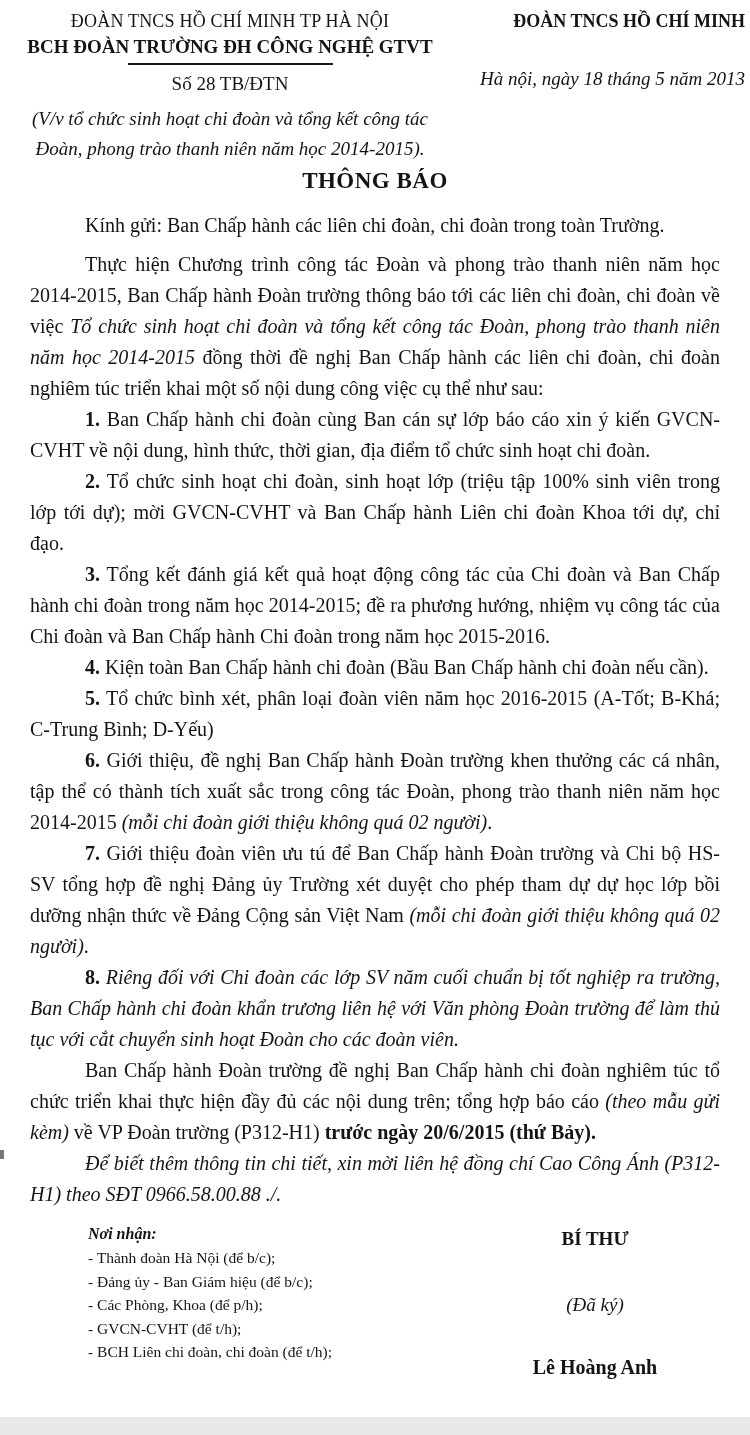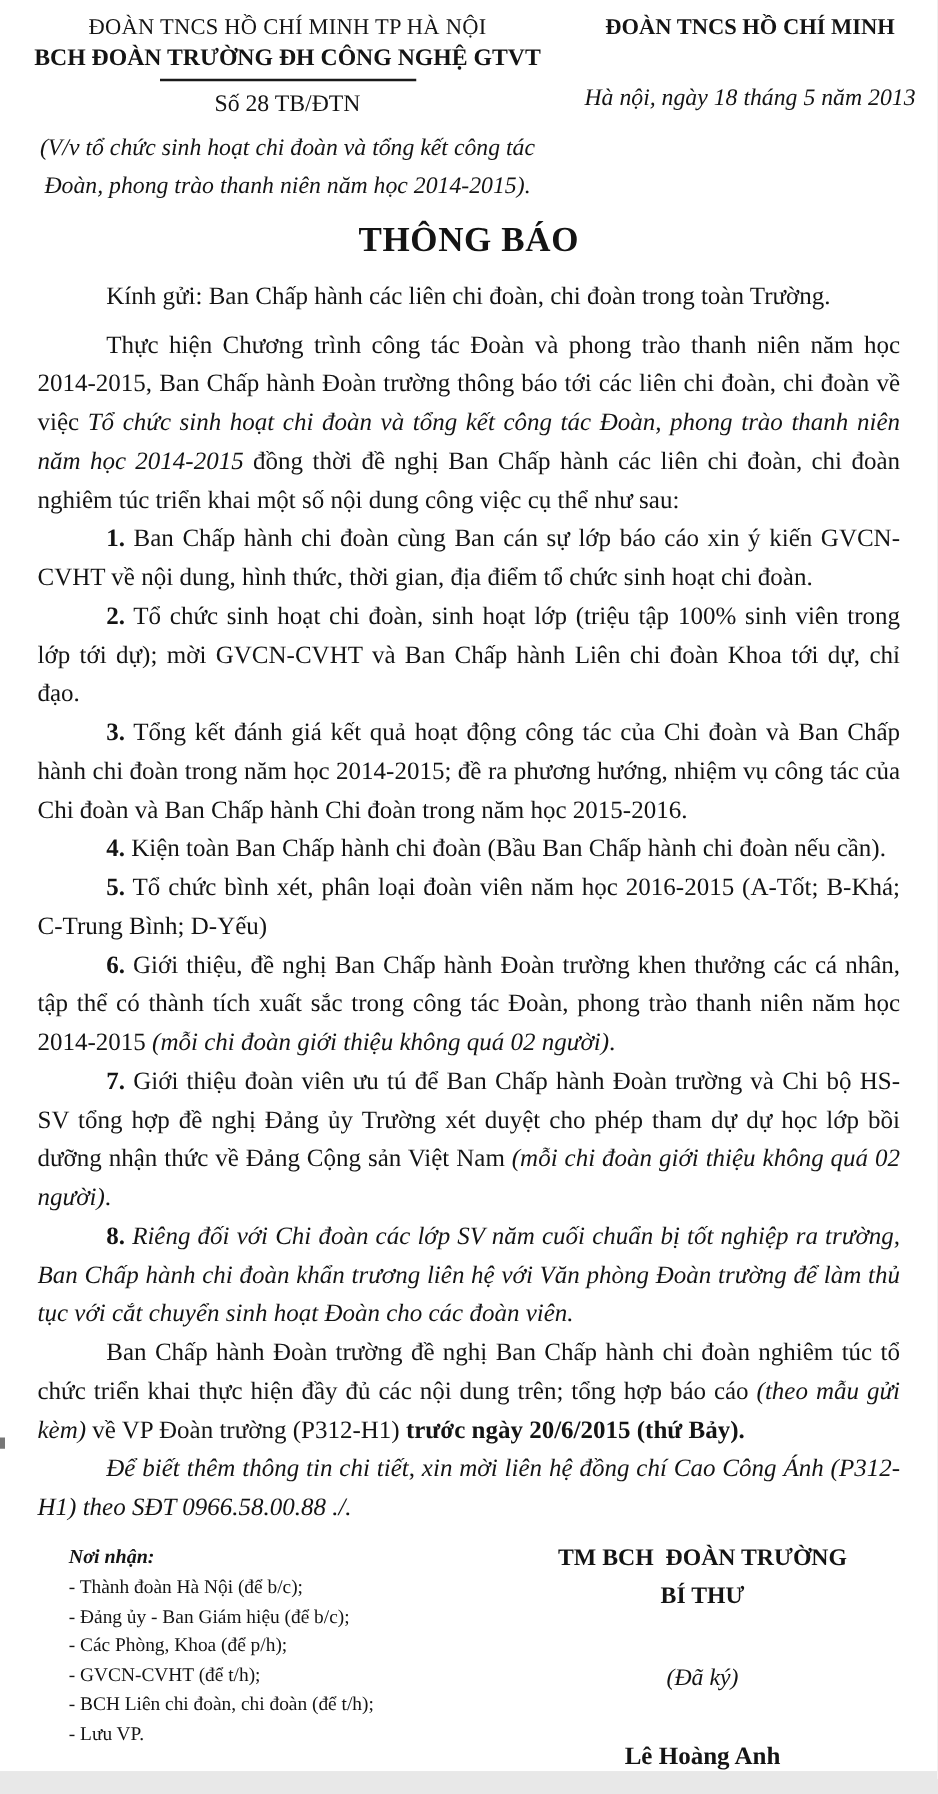"ĐOÀN TNCS HỒ CHÍ MINH" .header-right { text-align: center -> right }
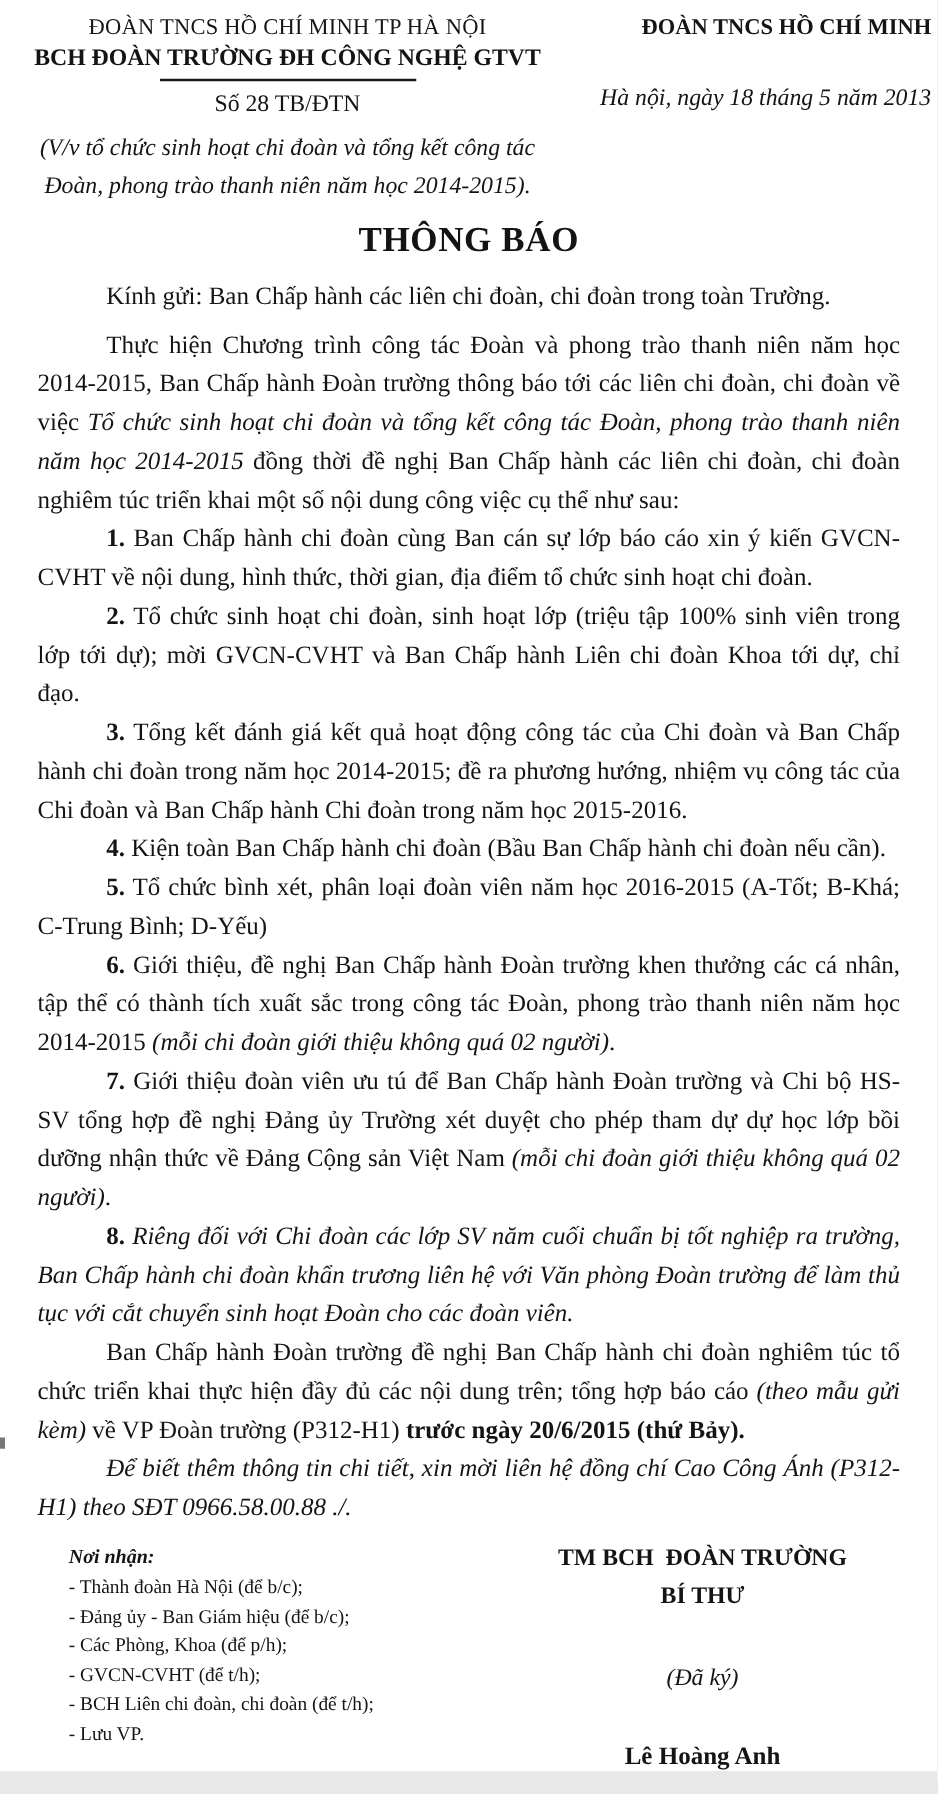"THÔNG BÁO" .doc-title { font-size: 28px -> 23px; margin-top: 16px -> 4px }
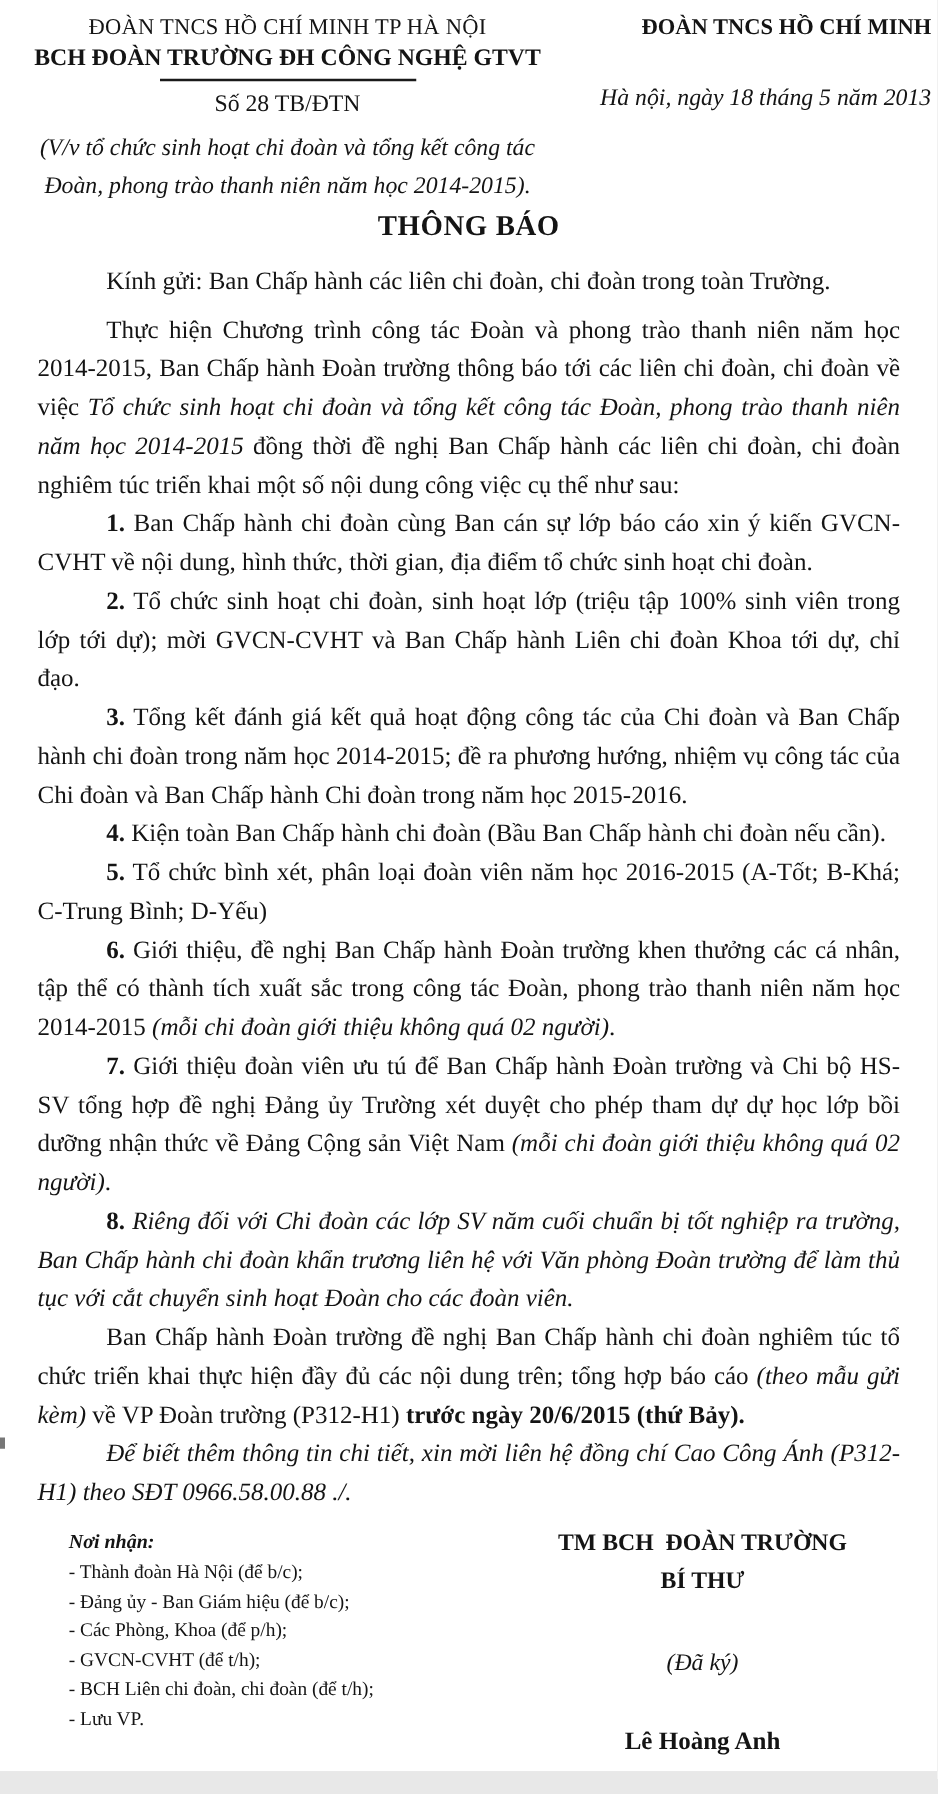"Nơi nhận:" .footer { justify-content: none -> flex-end }
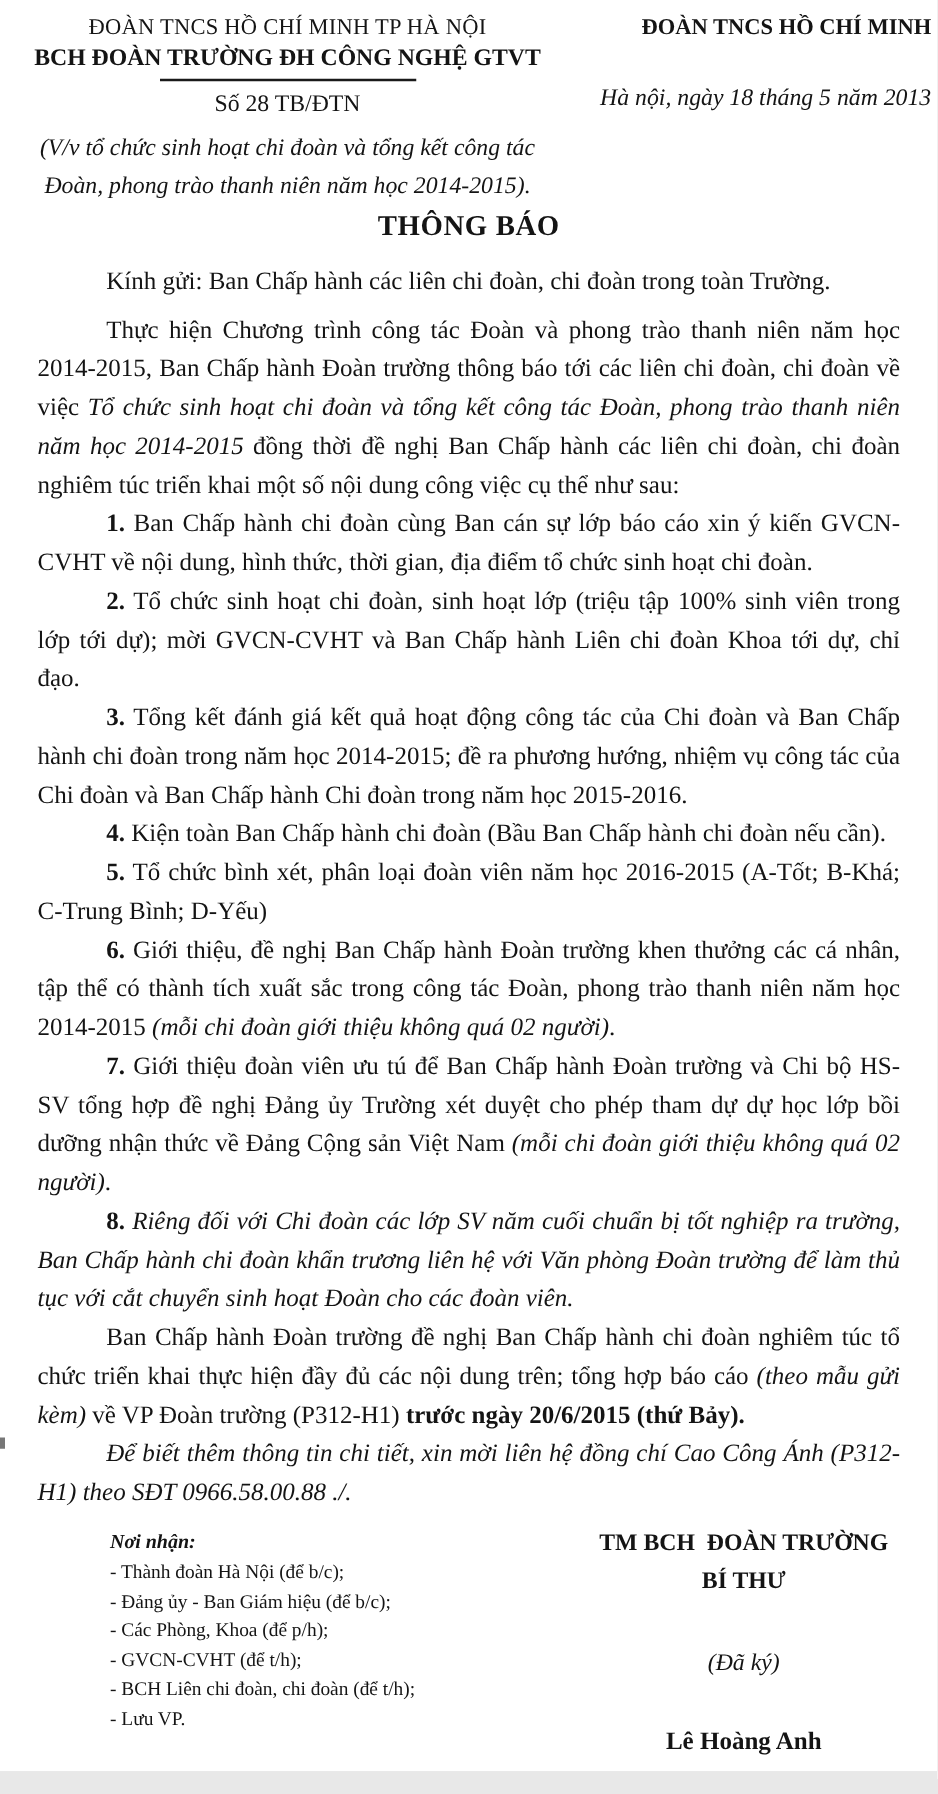"TM BCH ĐOÀN TRƯỜNG" div.sig-line1 { html: <div>TM BCH ĐOÀN TRƯỜNG</div> -> none }
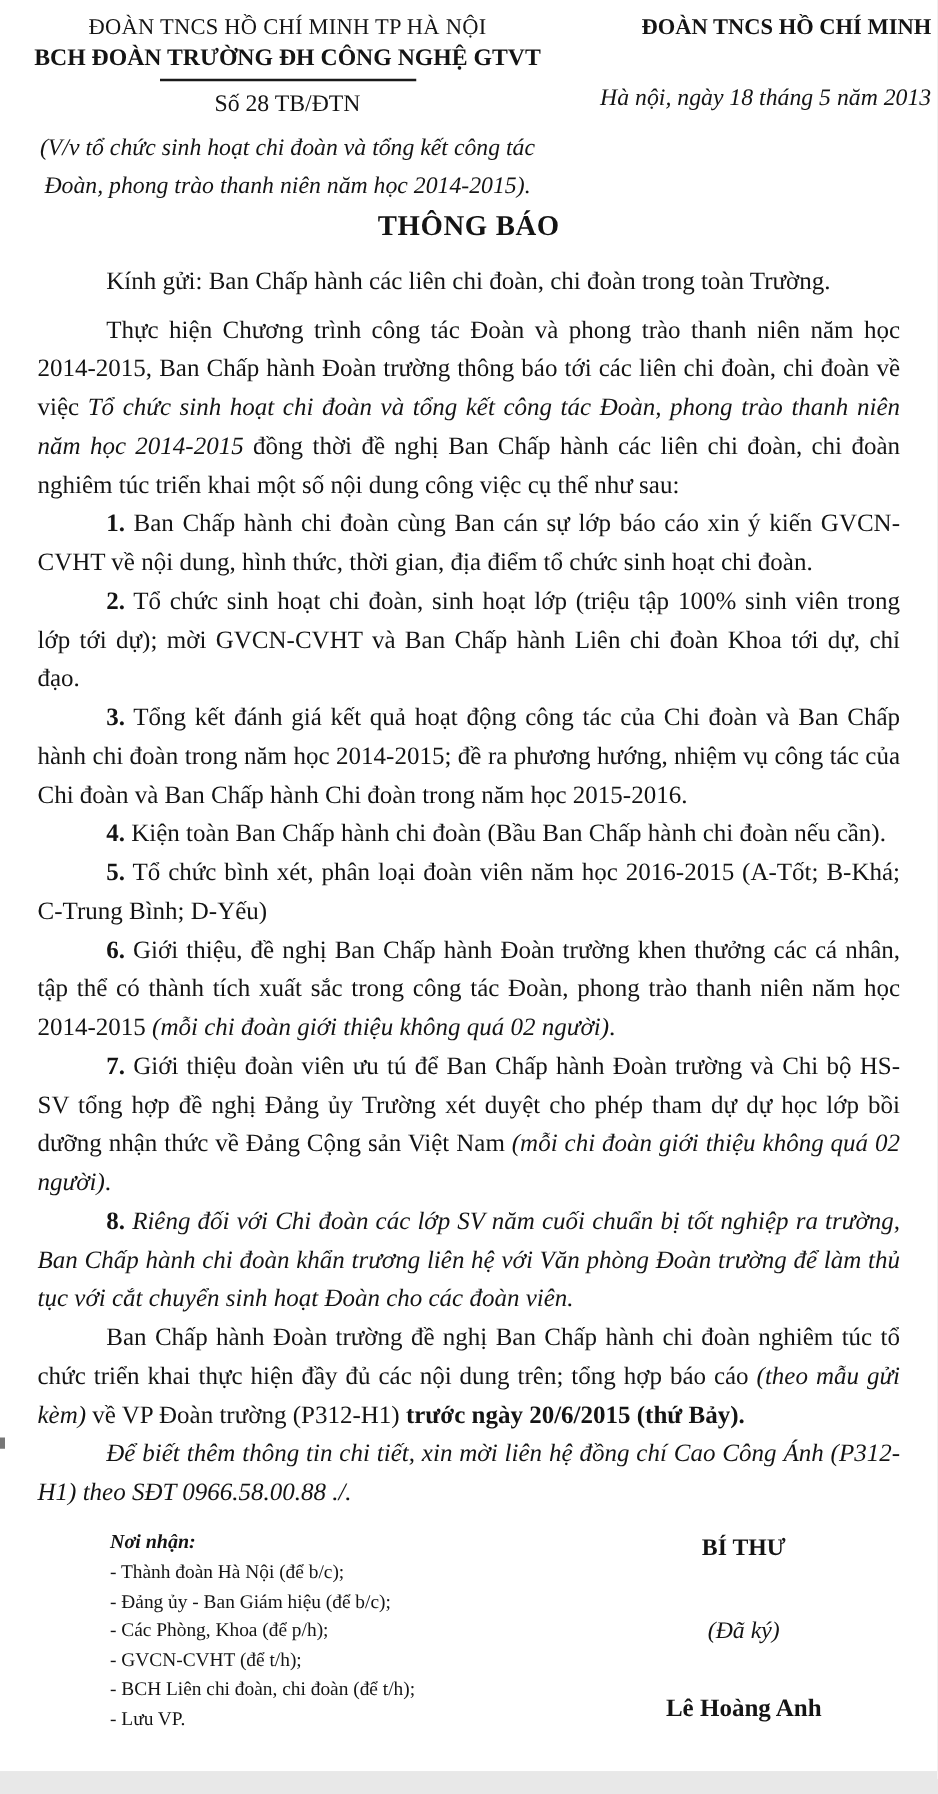"- Lưu VP." div.recipient { html: <div>- Lưu VP.</div> -> none }
